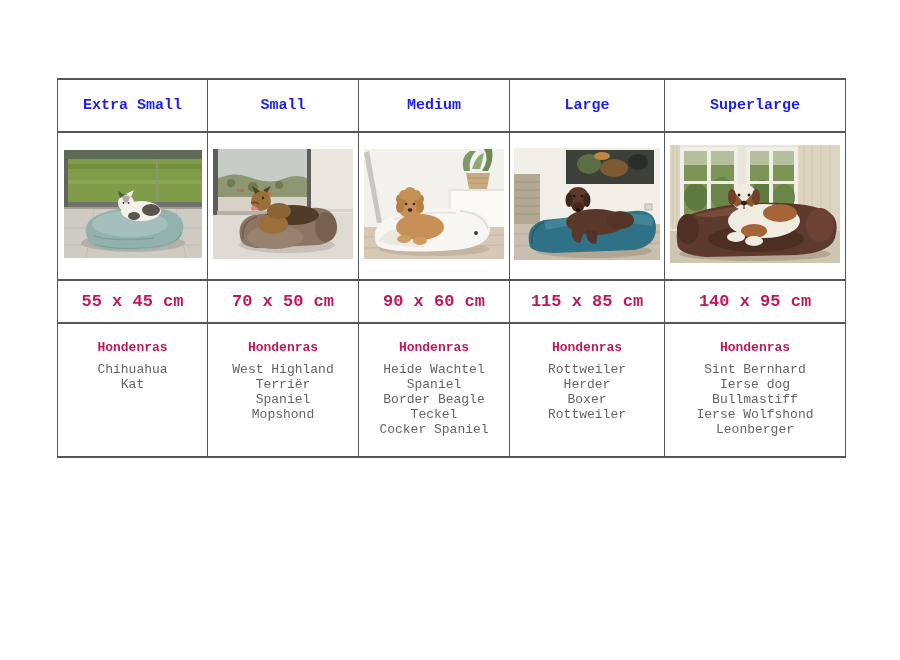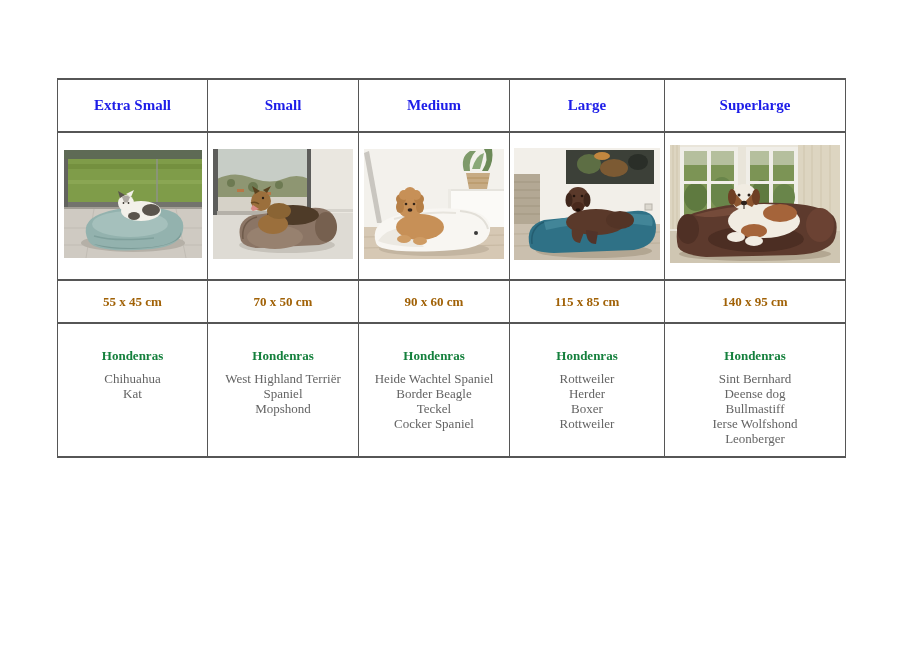"Extra Small" .sheet { font-family: Liberation Serif, serif -> Liberation Mono, monospace }
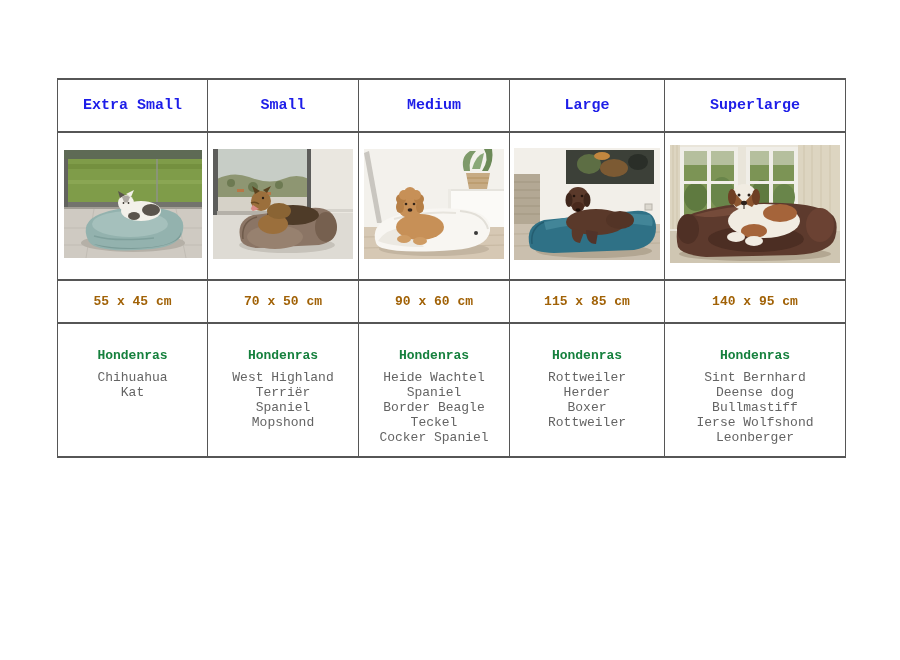"55 x 45 cm" tr.row-sizes td { color: #a16207 -> #be185d; font-size: 13px -> 17px }
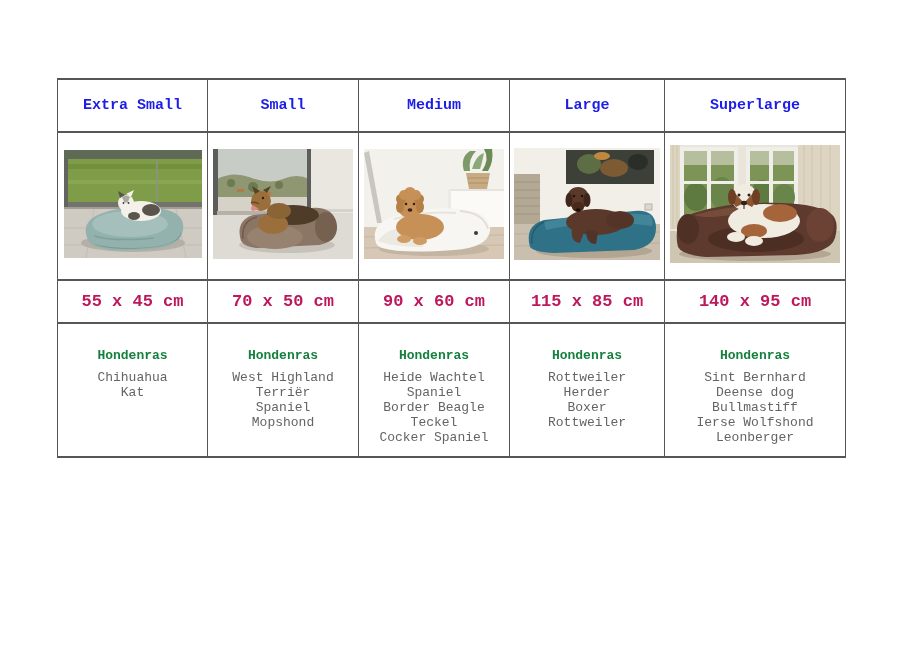"Hondenras" .breeds-title { color: #15803d -> #be185d; margin-top: 24px -> 16px }
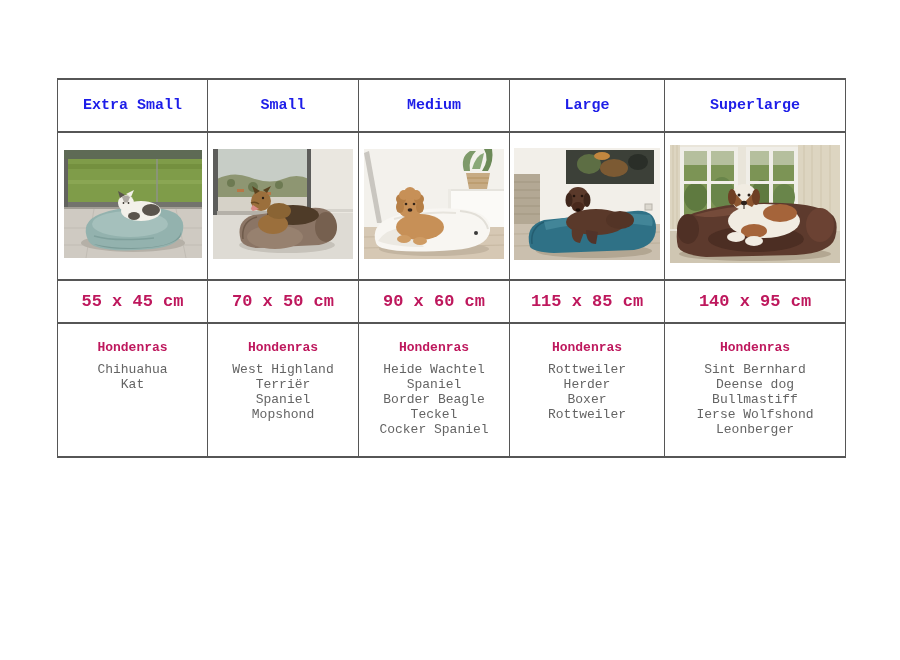"Deense dog" div { text: Deense -> Ierse }
